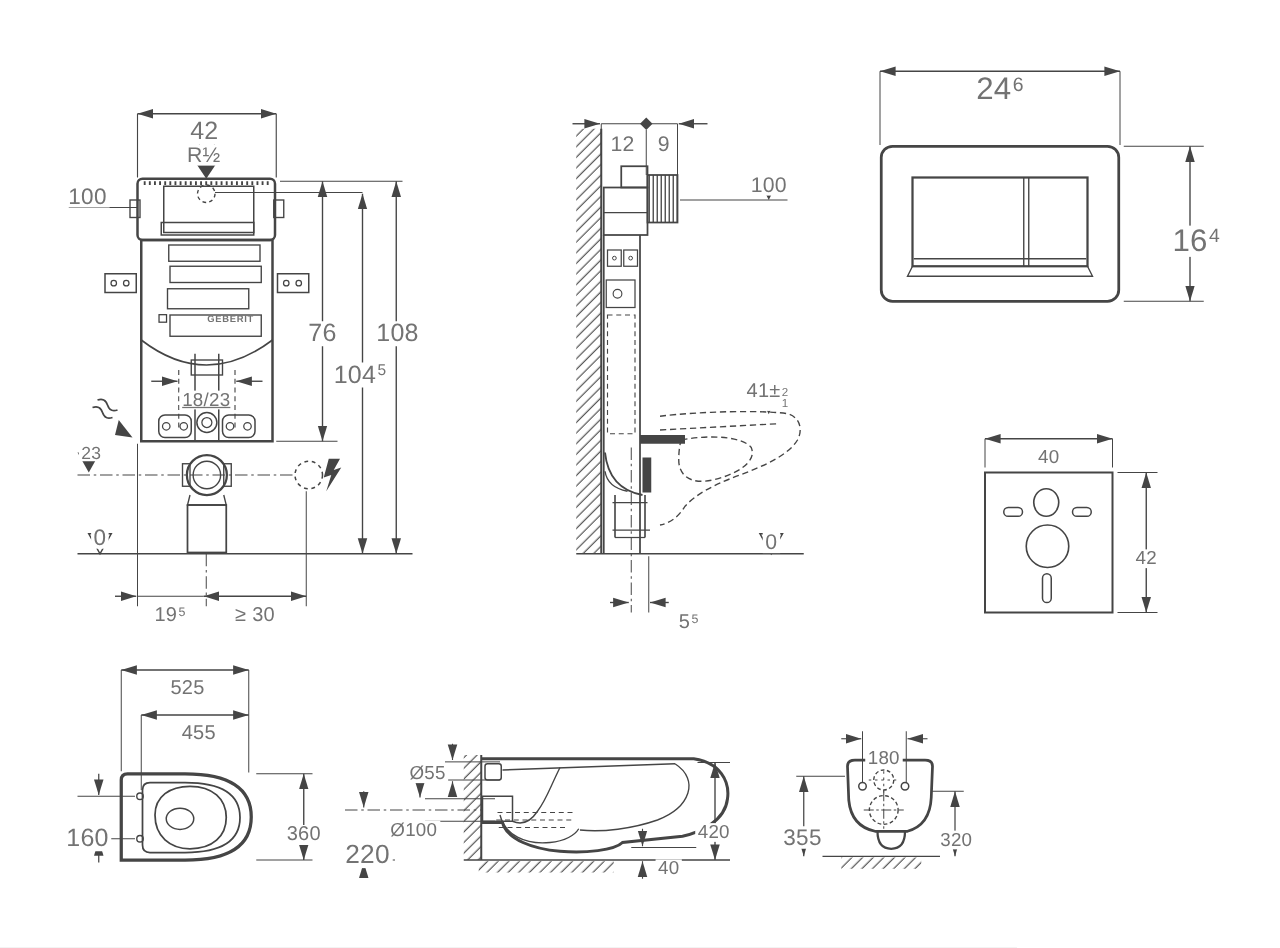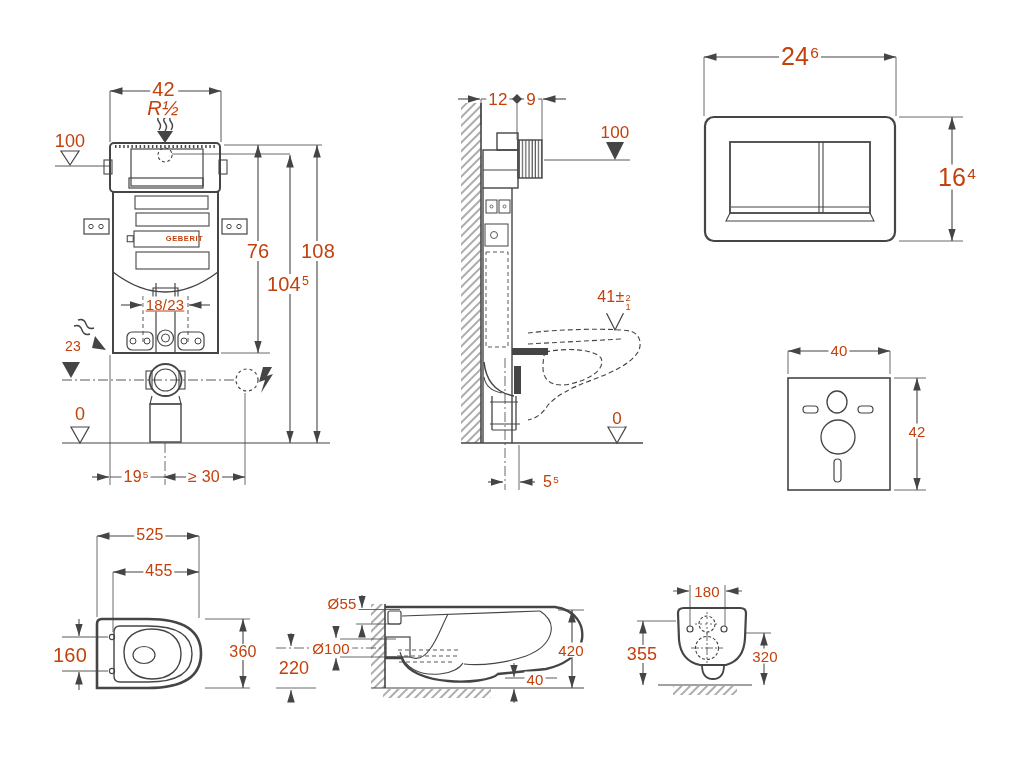"246" .lbl { color: #c2410c -> #737373; margin-top: none -> 16px }
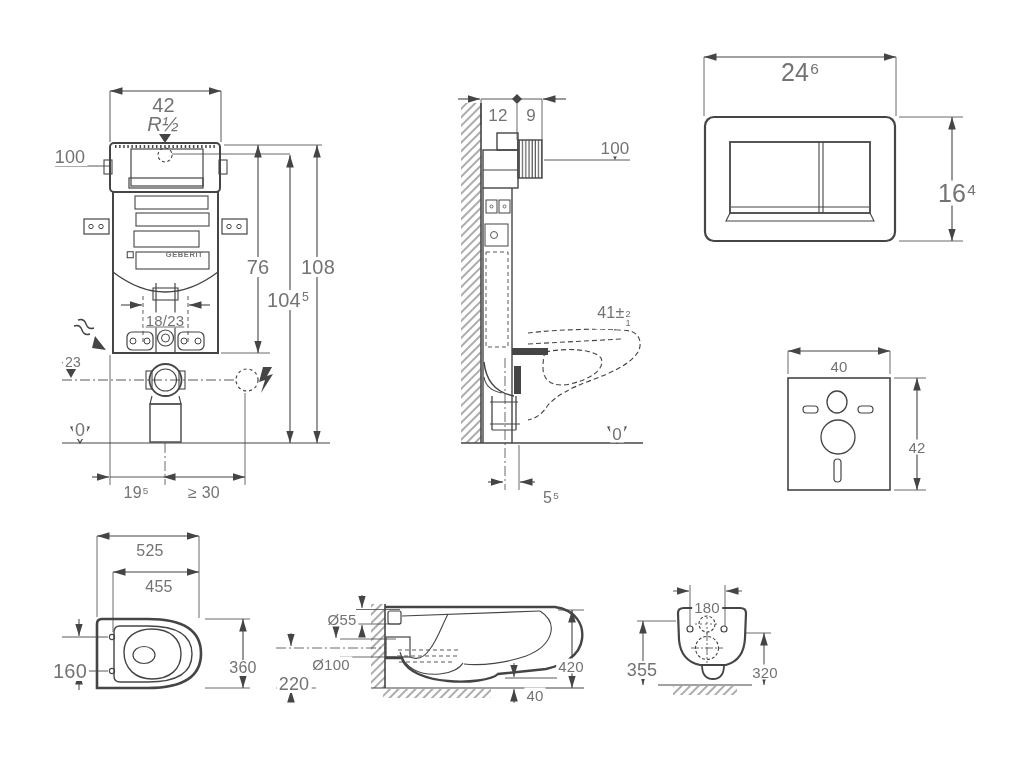"R½" div.lbl { font-size: 20px -> 17px; font-style: italic -> none }
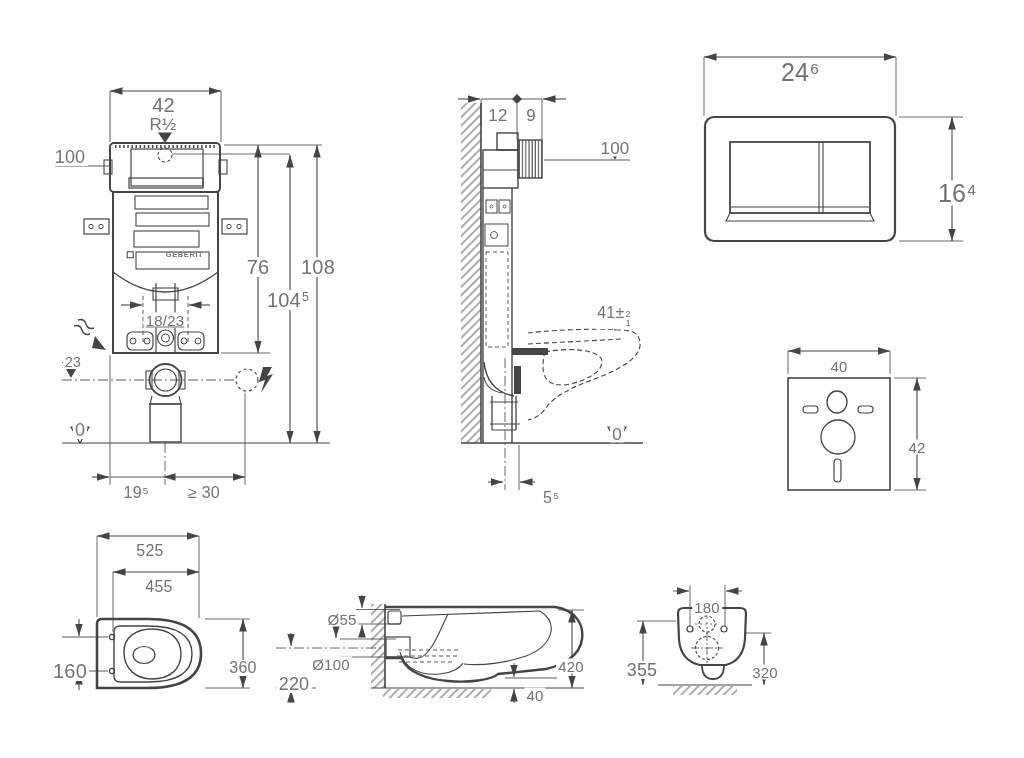"220" div.lbl { font-size: 18px -> 21px }
